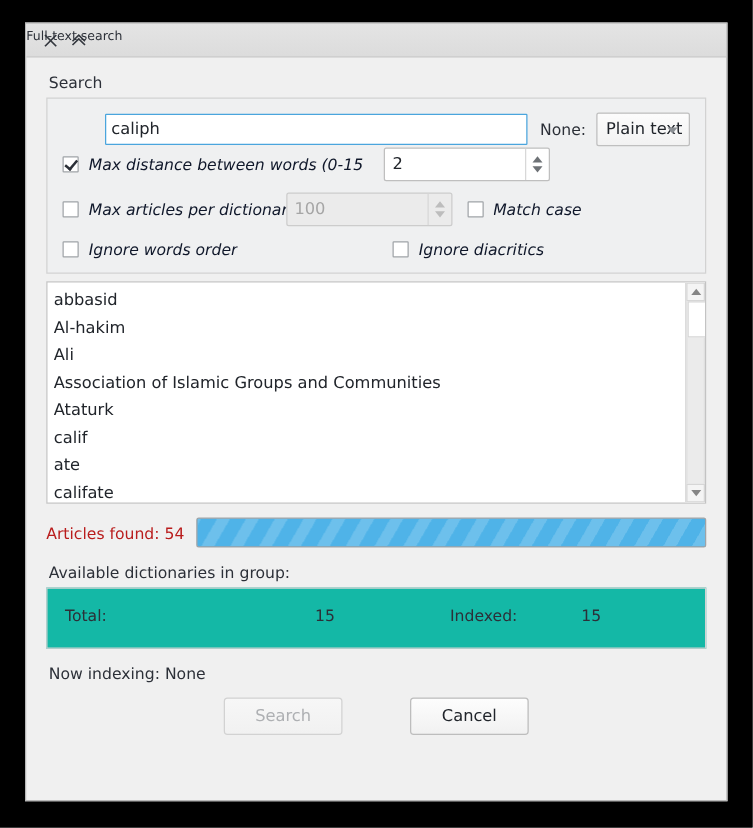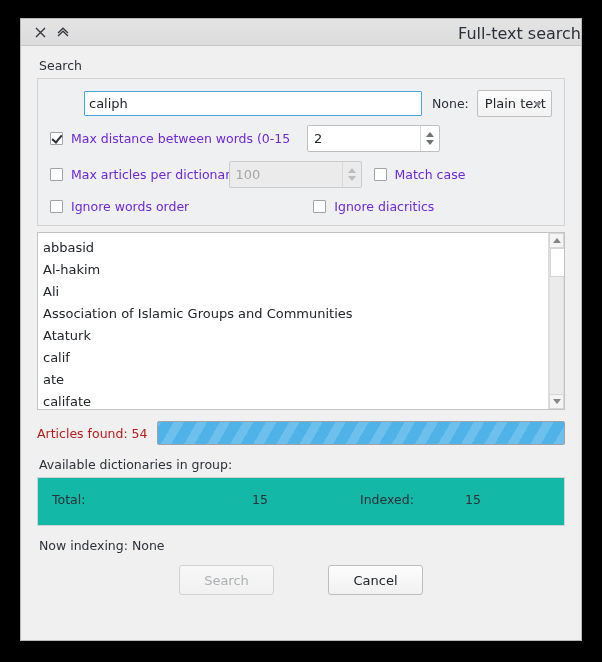"Full-text search" #titlebar .title { font-size: 16px -> 10px; text-align: right -> left }
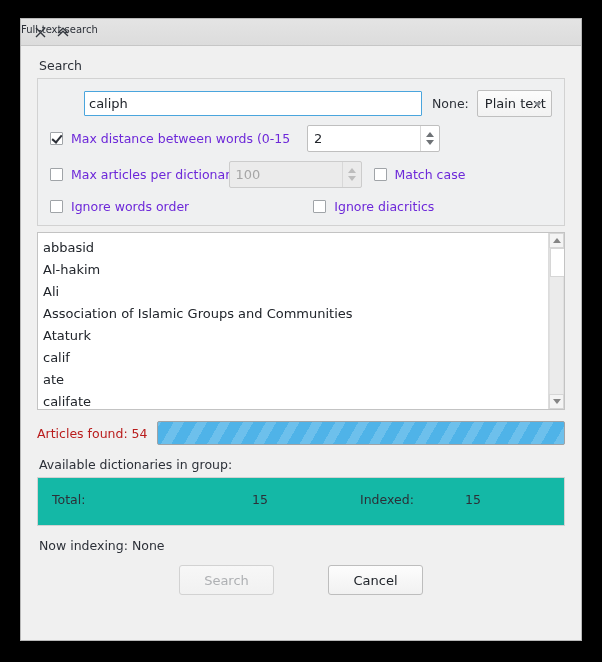"caliph" .row-1 { margin-bottom: 8px -> 1px }
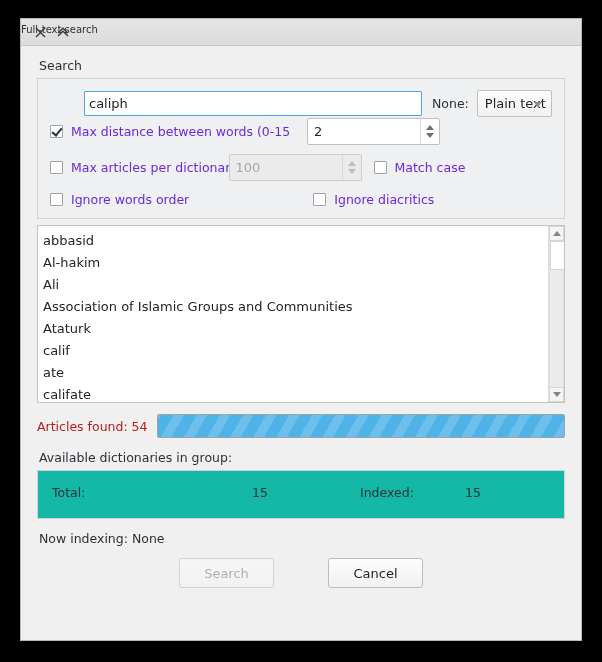"Max distance between words (0-15" .cb-label { color: #6d28d9 -> #0f172a; font-style: none -> italic }
